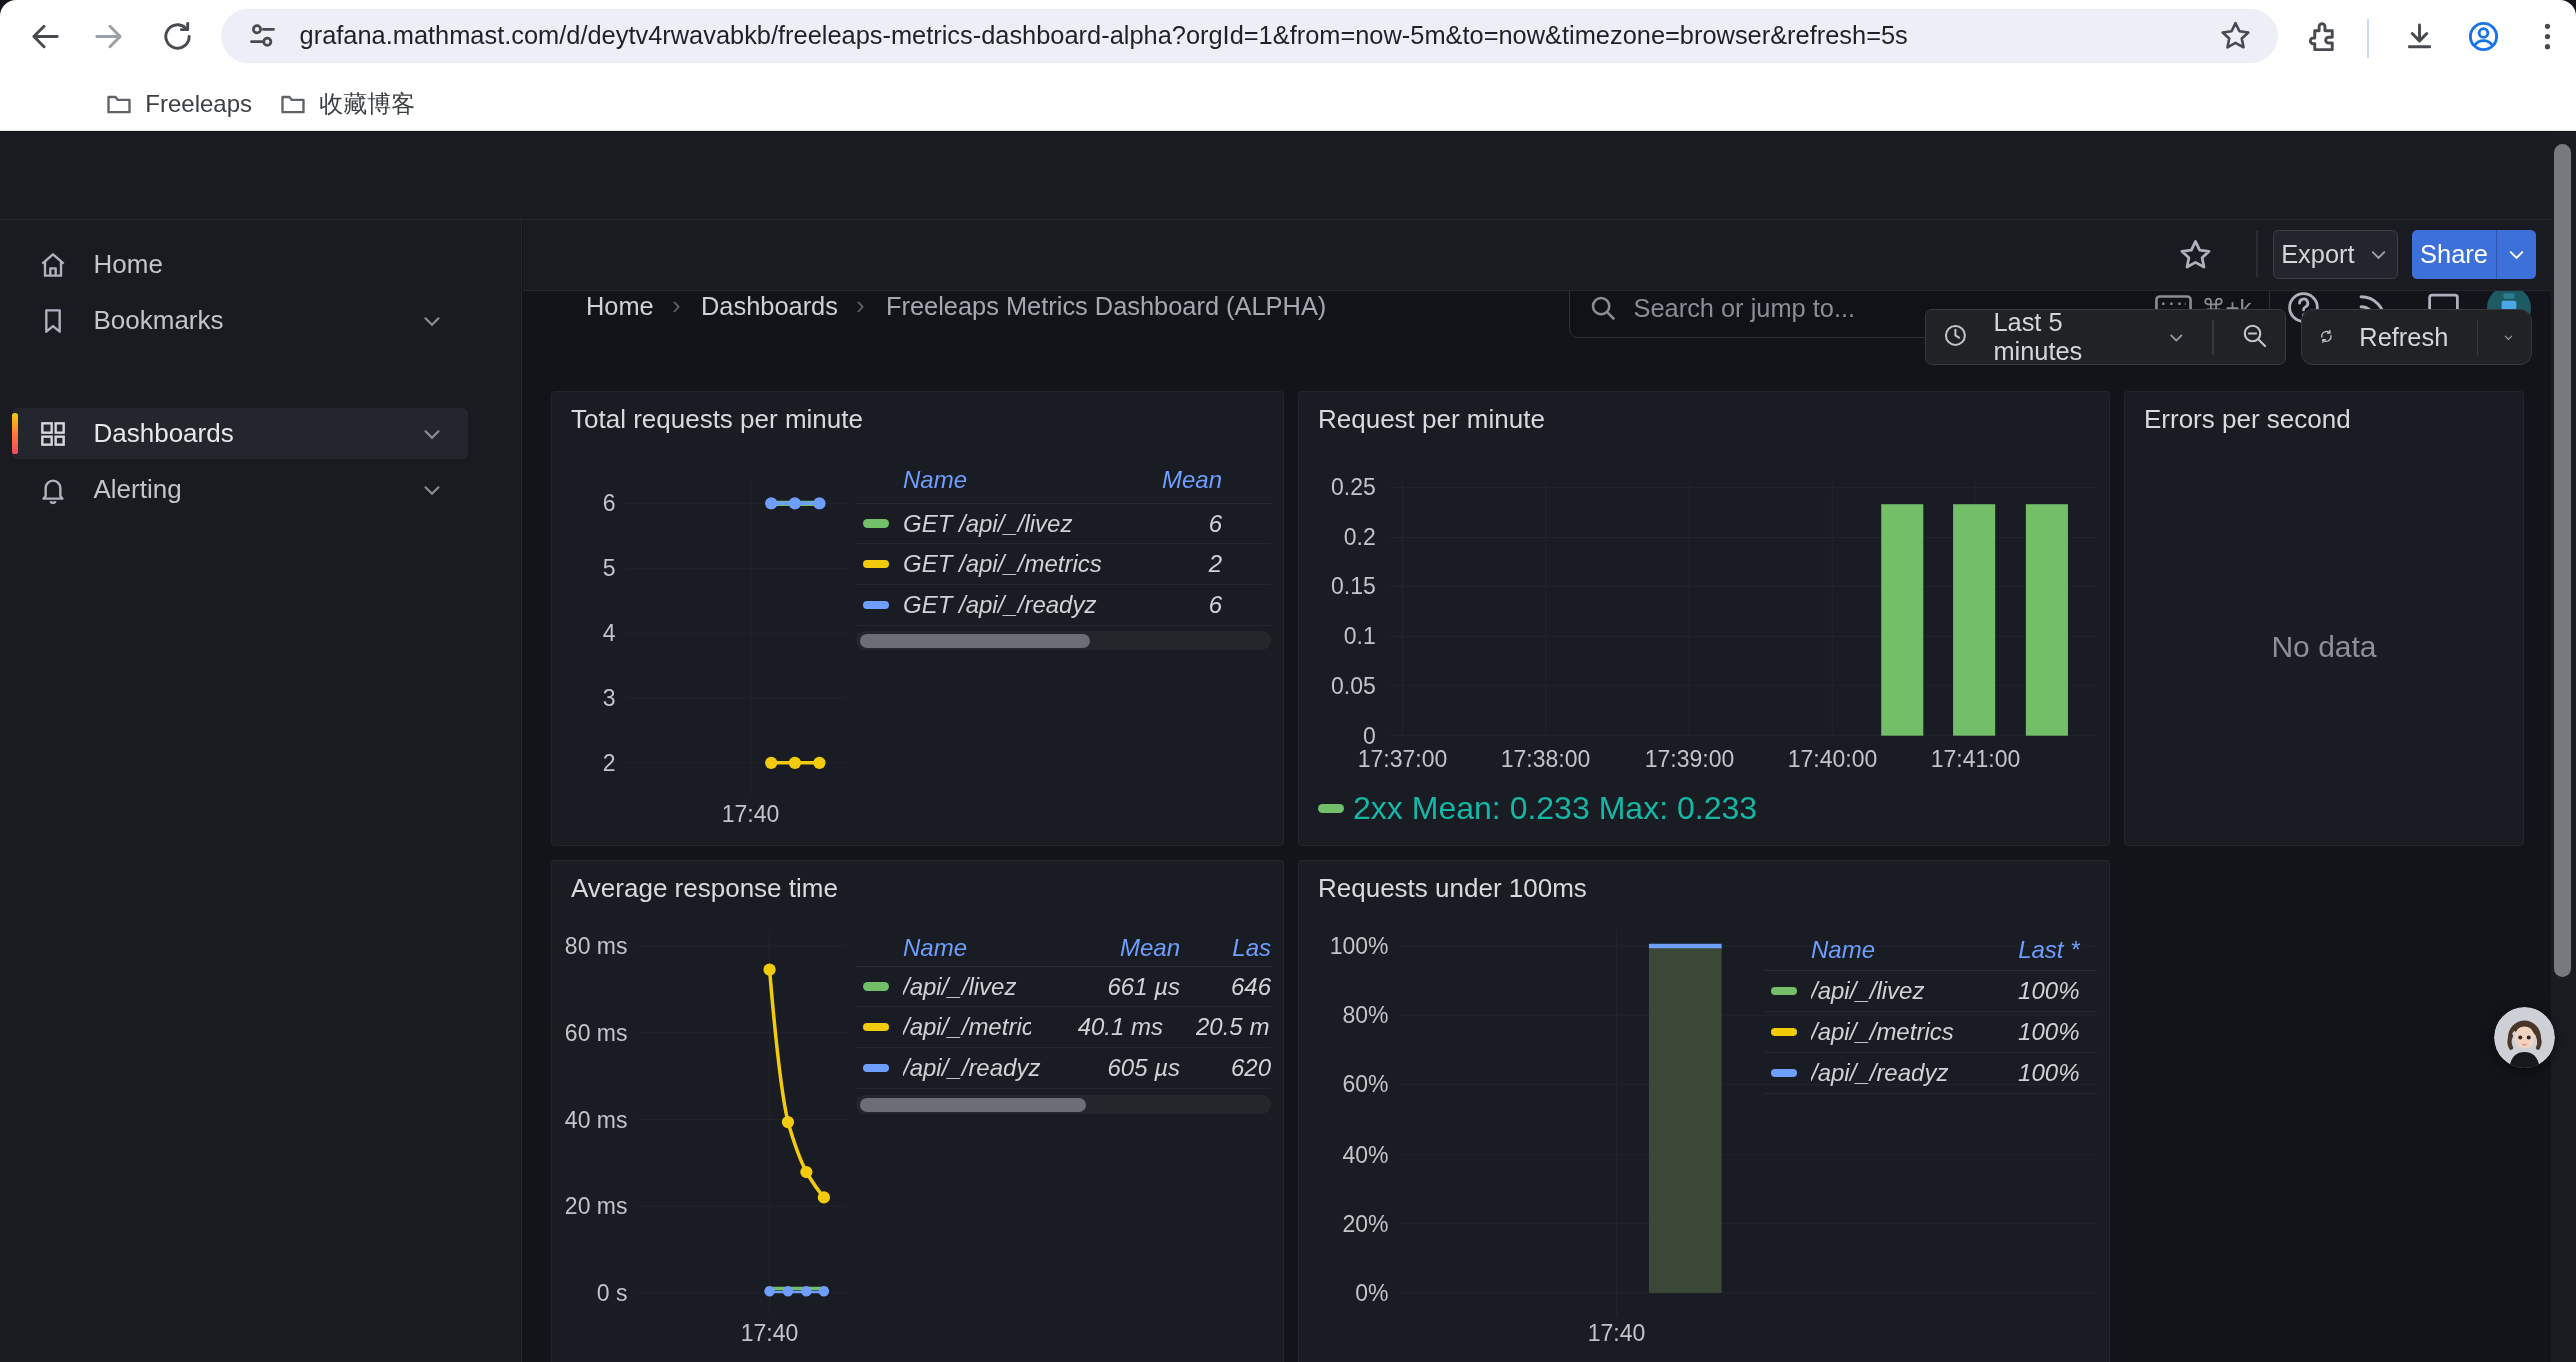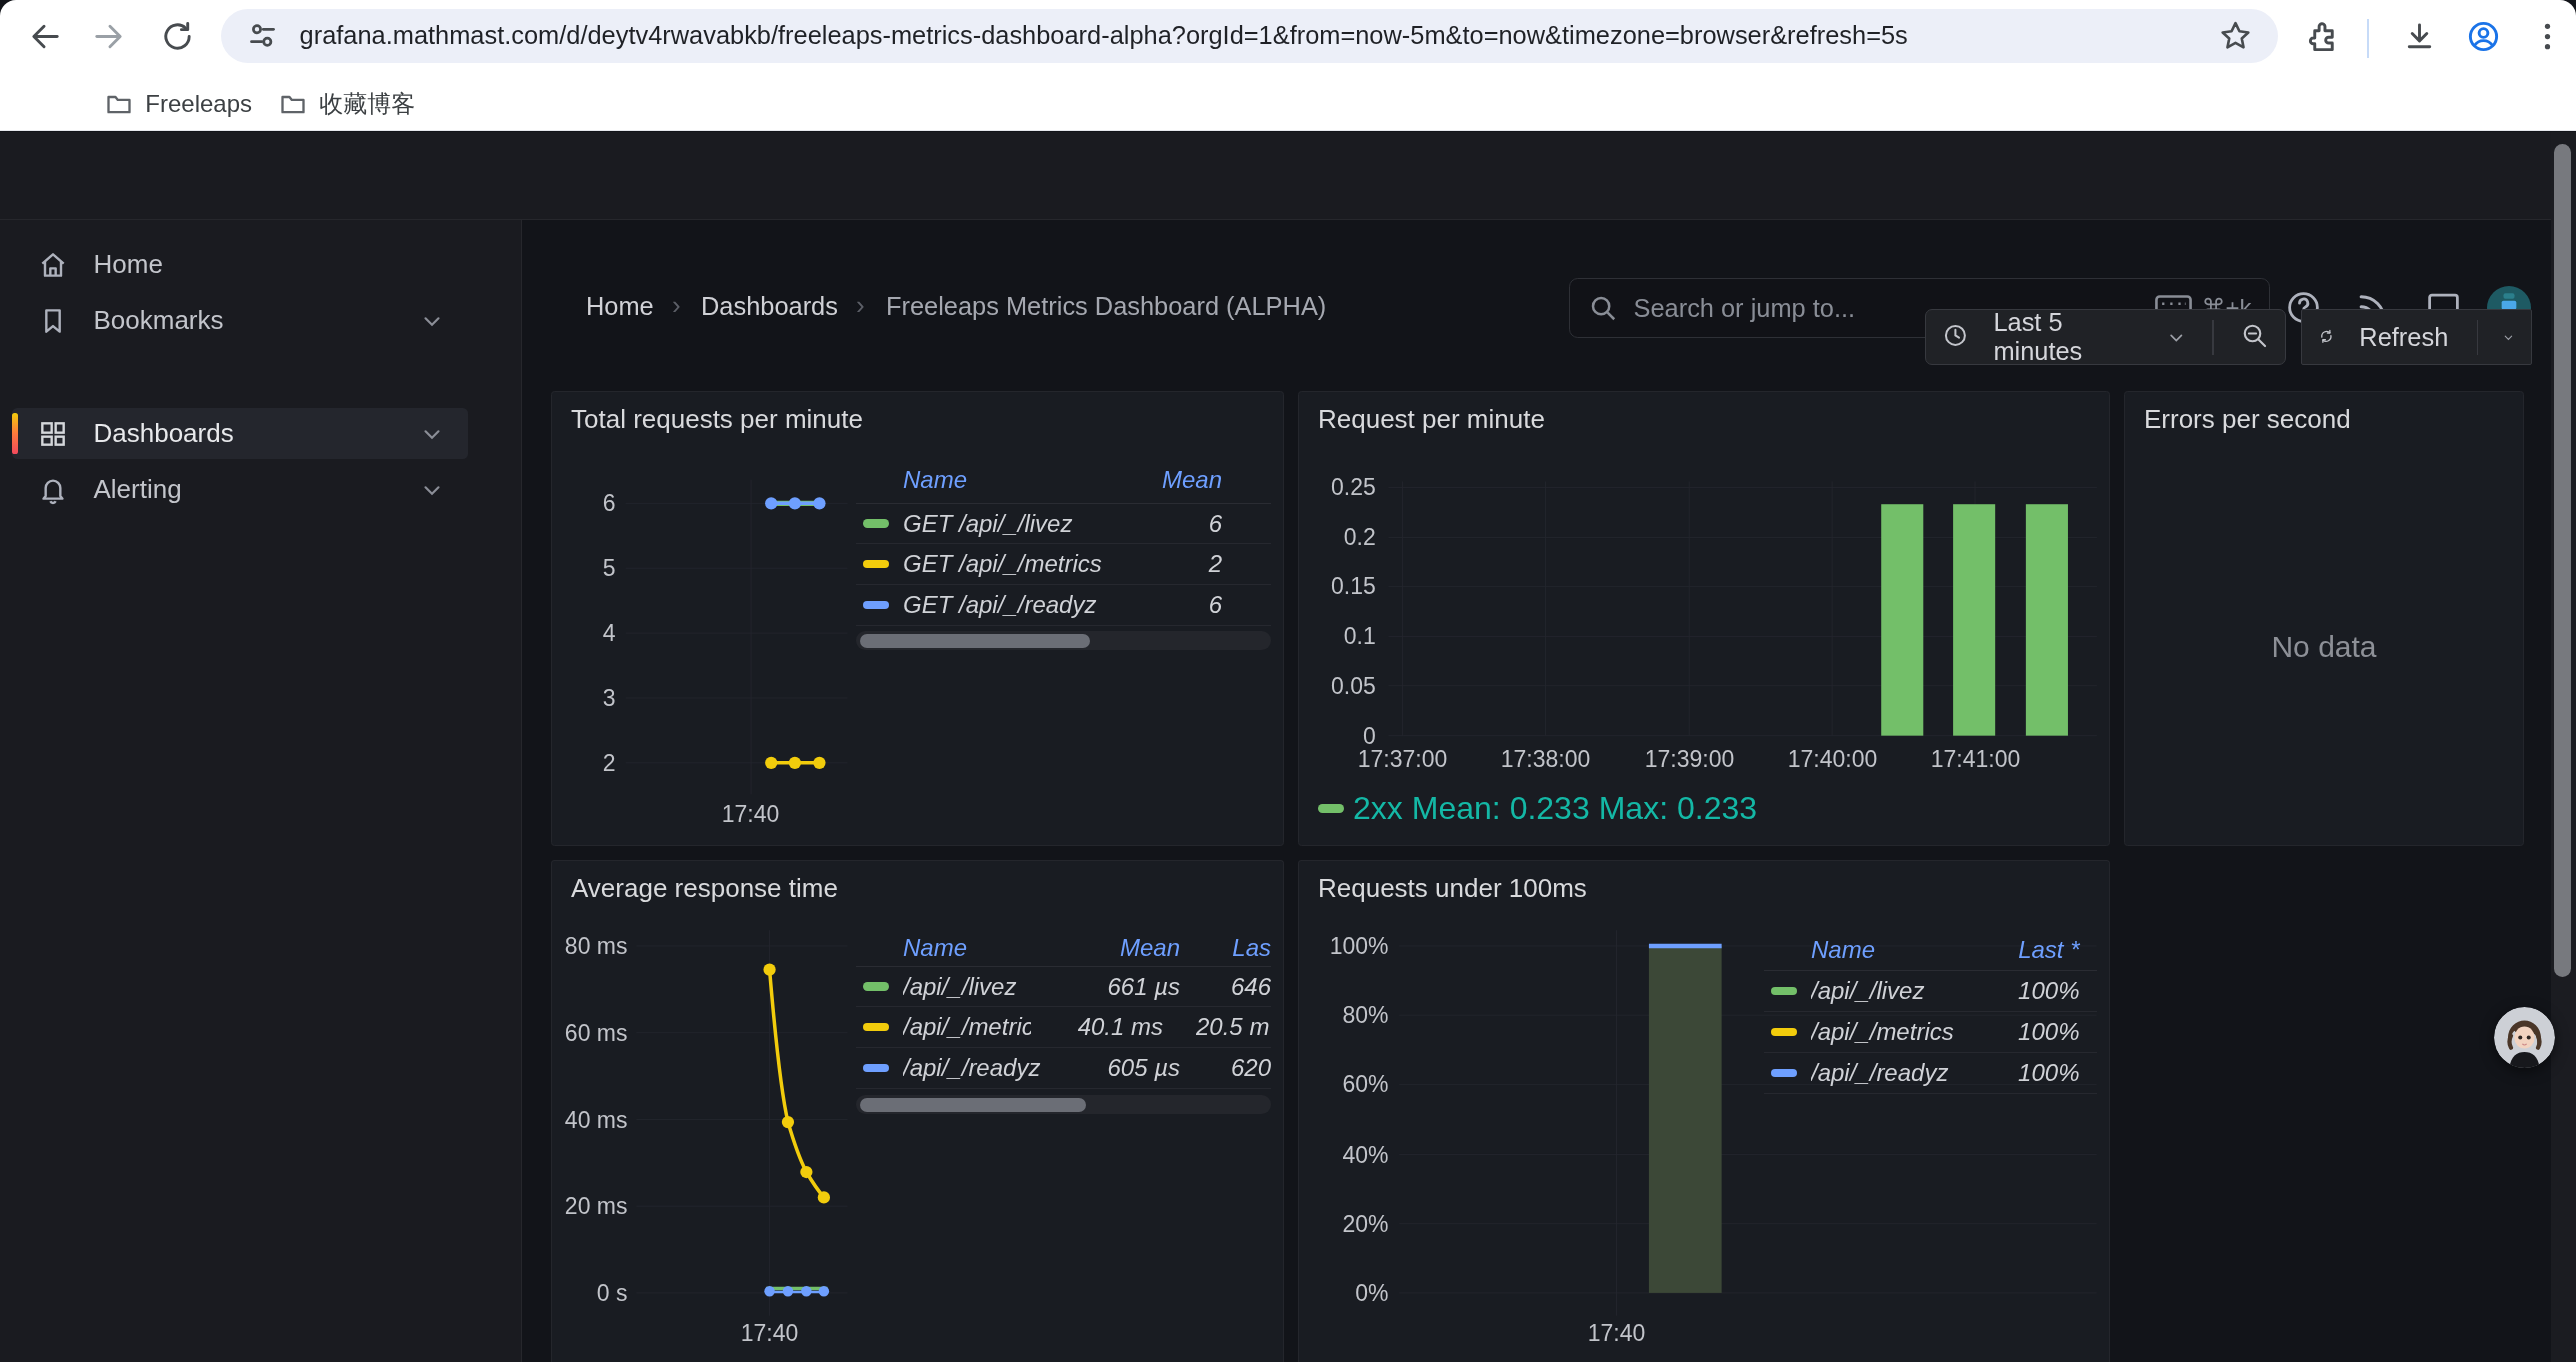"Export" div.gf-subbar { html: none -> <div> <span> <svg> <path></path> </svg></span> <span></span> <div> <span>Export</span> <span><svg> <path></path> </svg></span> </div> <div> <div> <span>Share</span> </div> <div> <span><svg> <path></path> </svg></span> </div> </div> </div> }
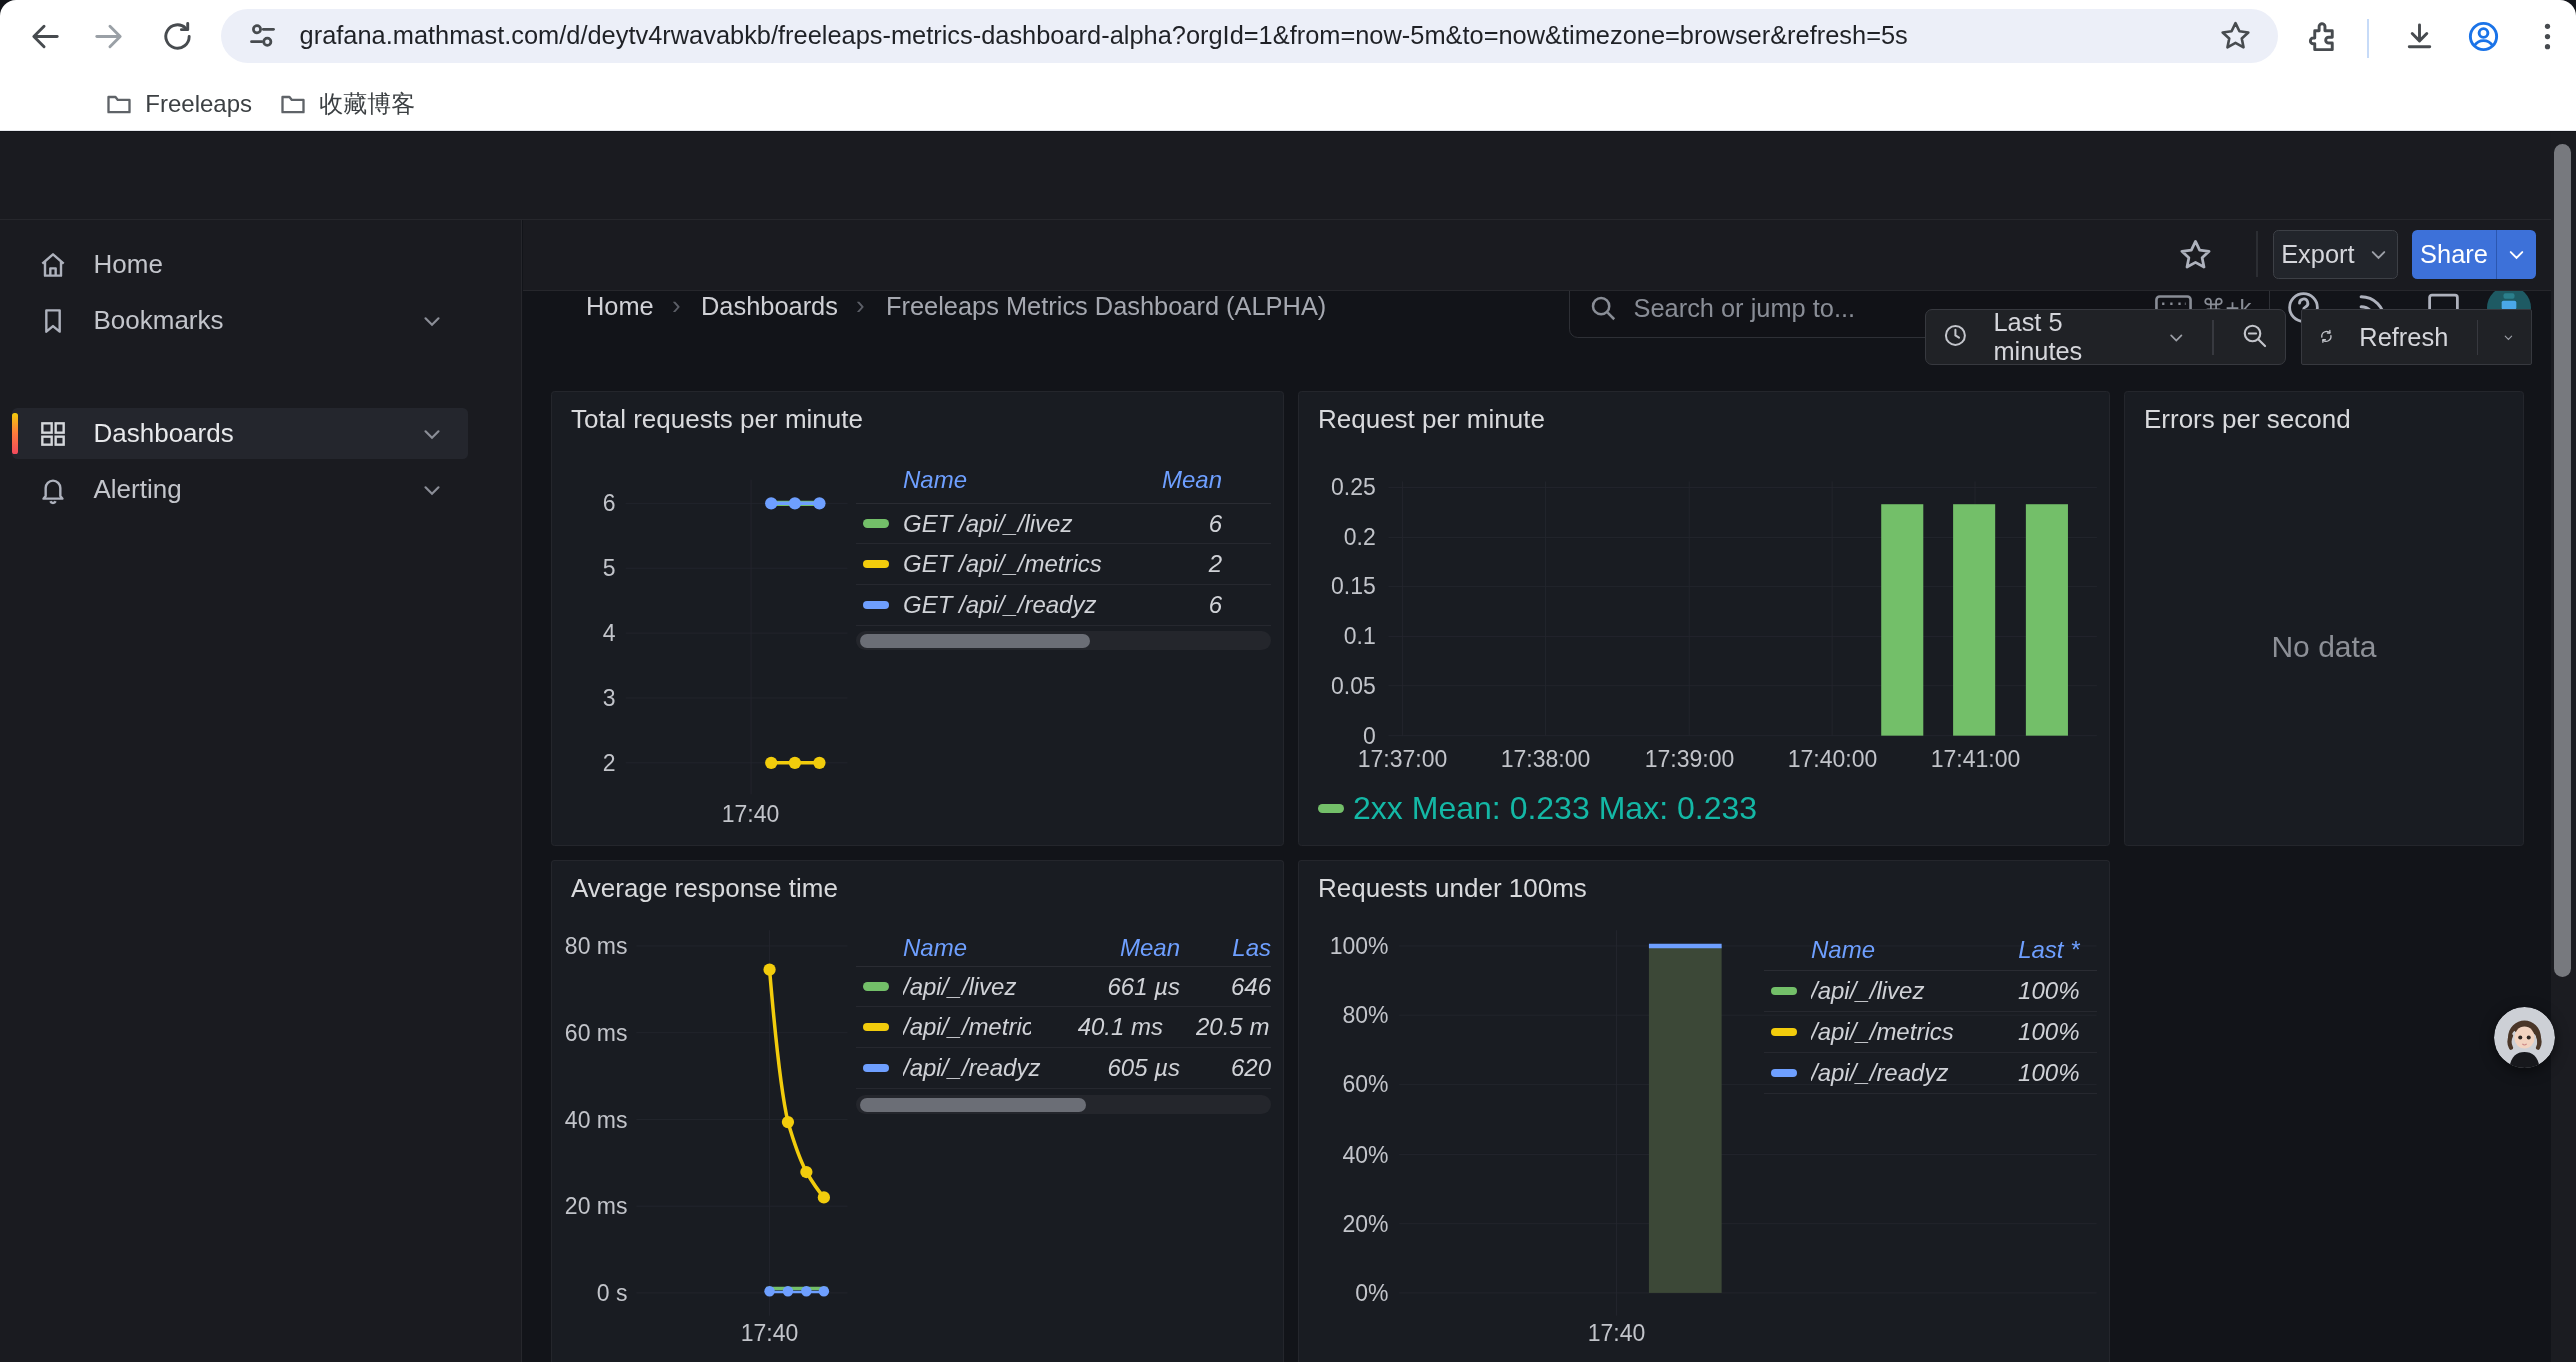"Refresh" div.btn { border-radius: 2px -> 12px }
